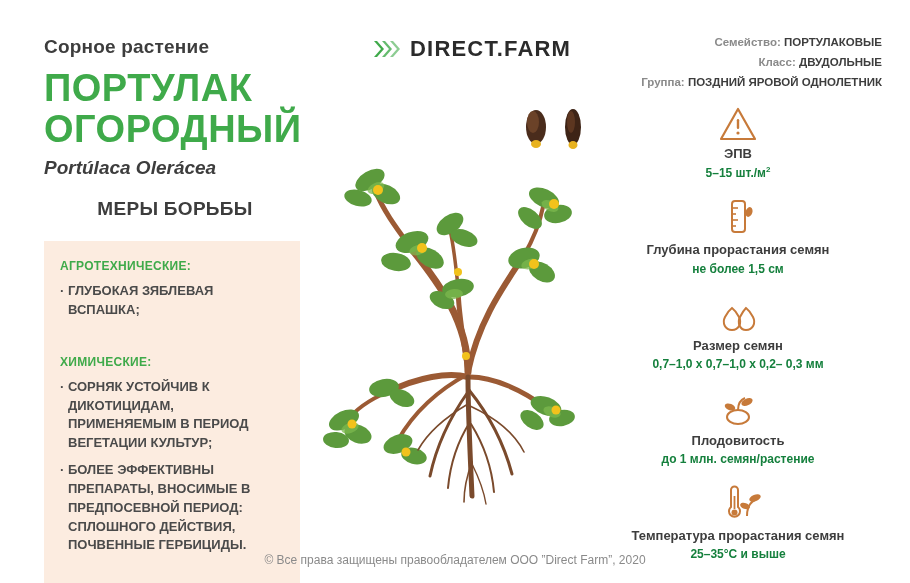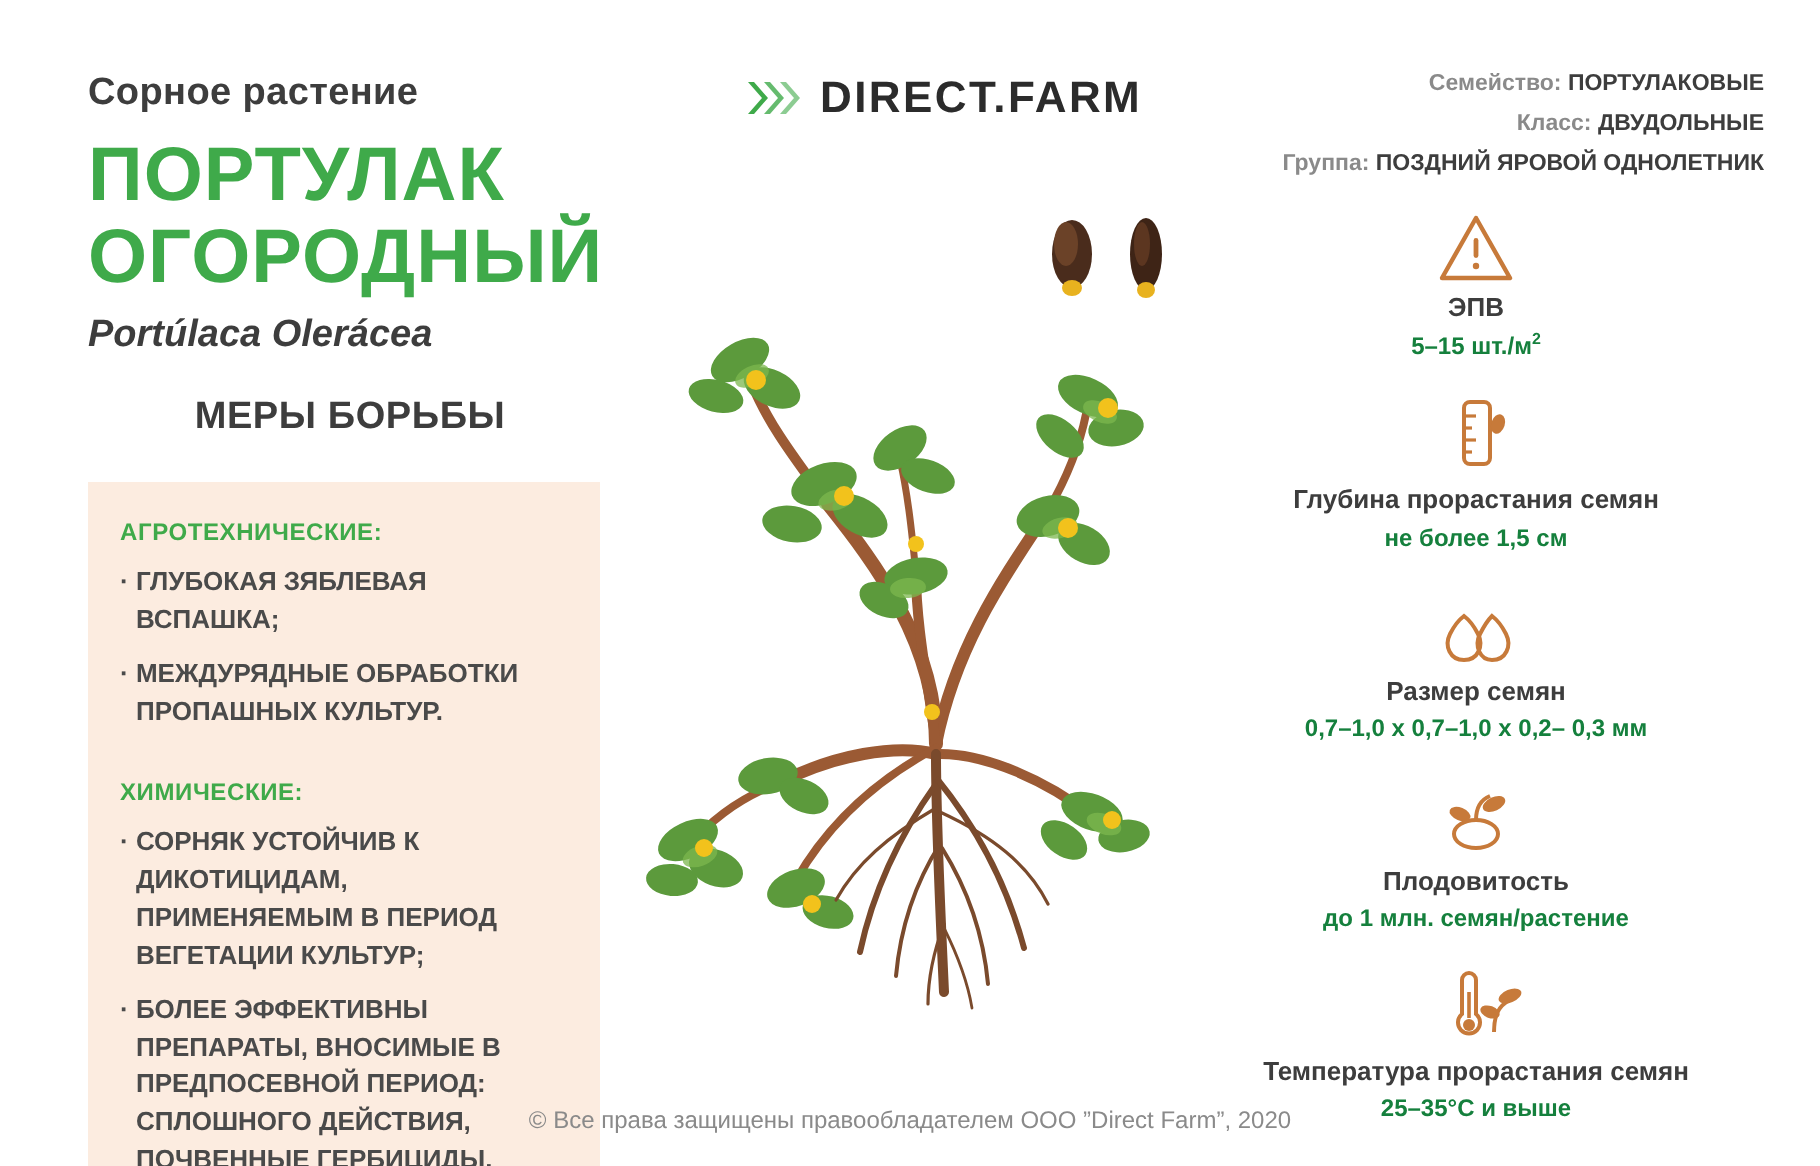"· МЕЖДУРЯДНЫЕ ОБРАБОТКИ ПРОПАШНЫХ" div.bullet { html: <div>· МЕЖДУРЯДНЫЕ ОБРАБОТКИ ПРОПАШНЫХ КУЛЬТУР.</div> -> none }
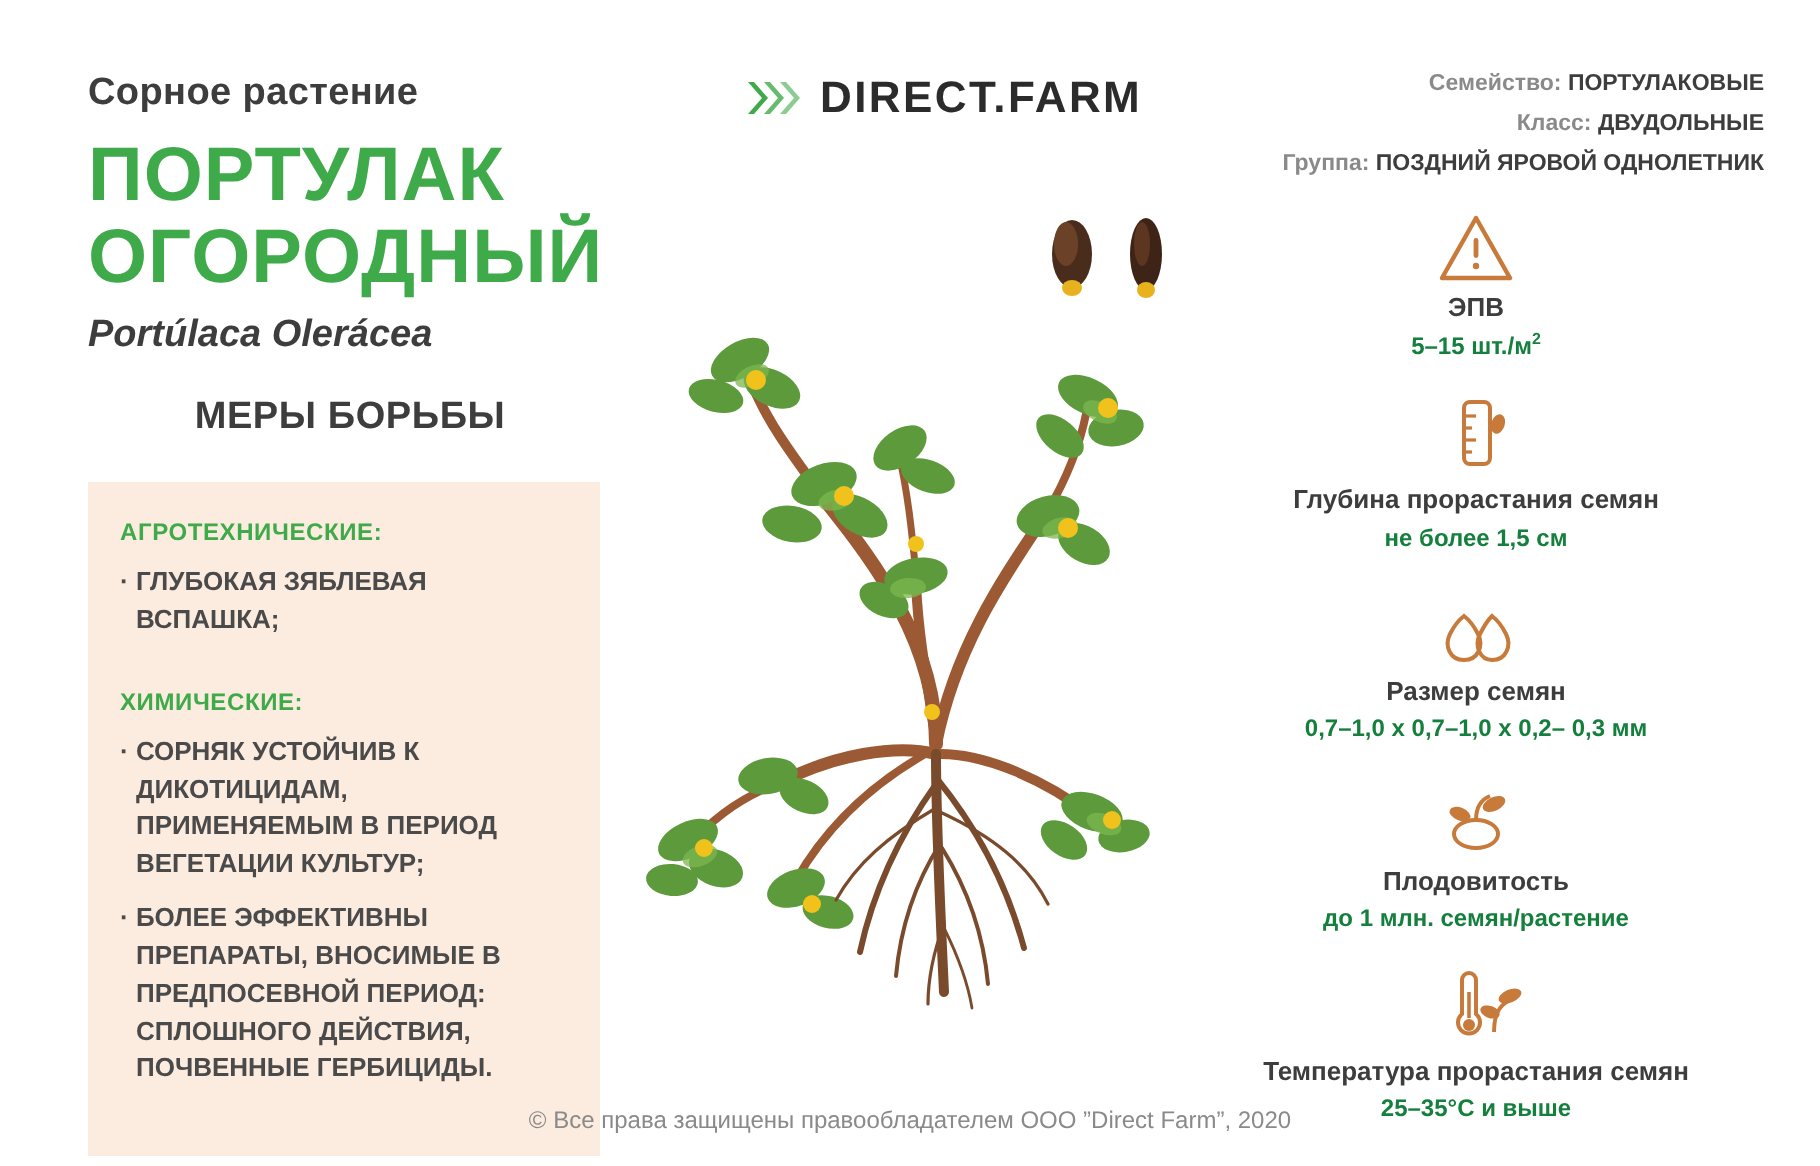"ХИМИЧЕСКИЕ:" .grp-title.second { margin-top: 24px -> 35px }
